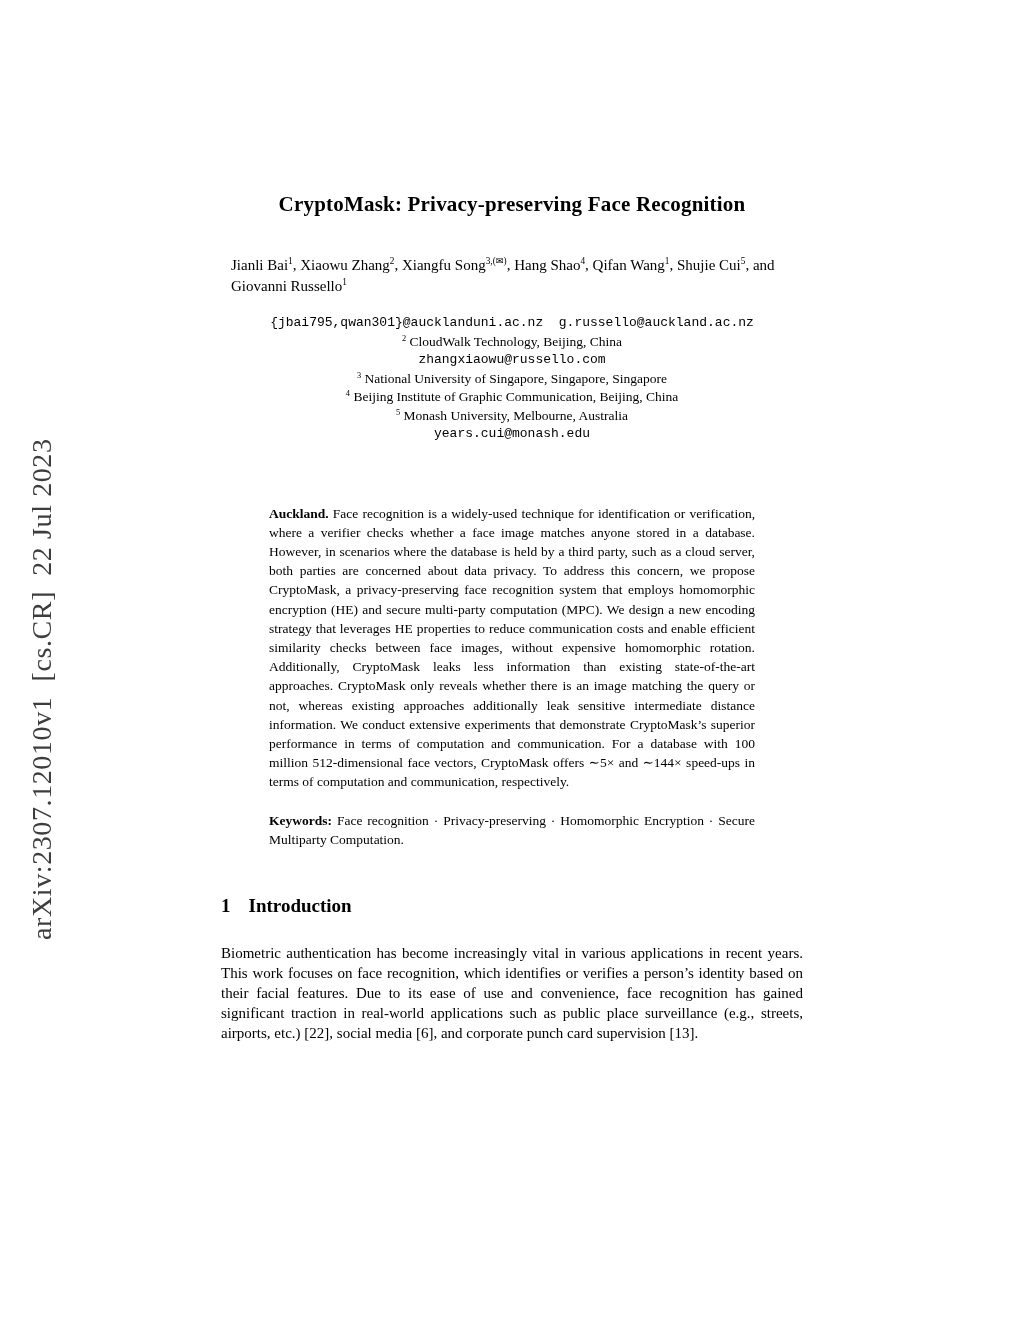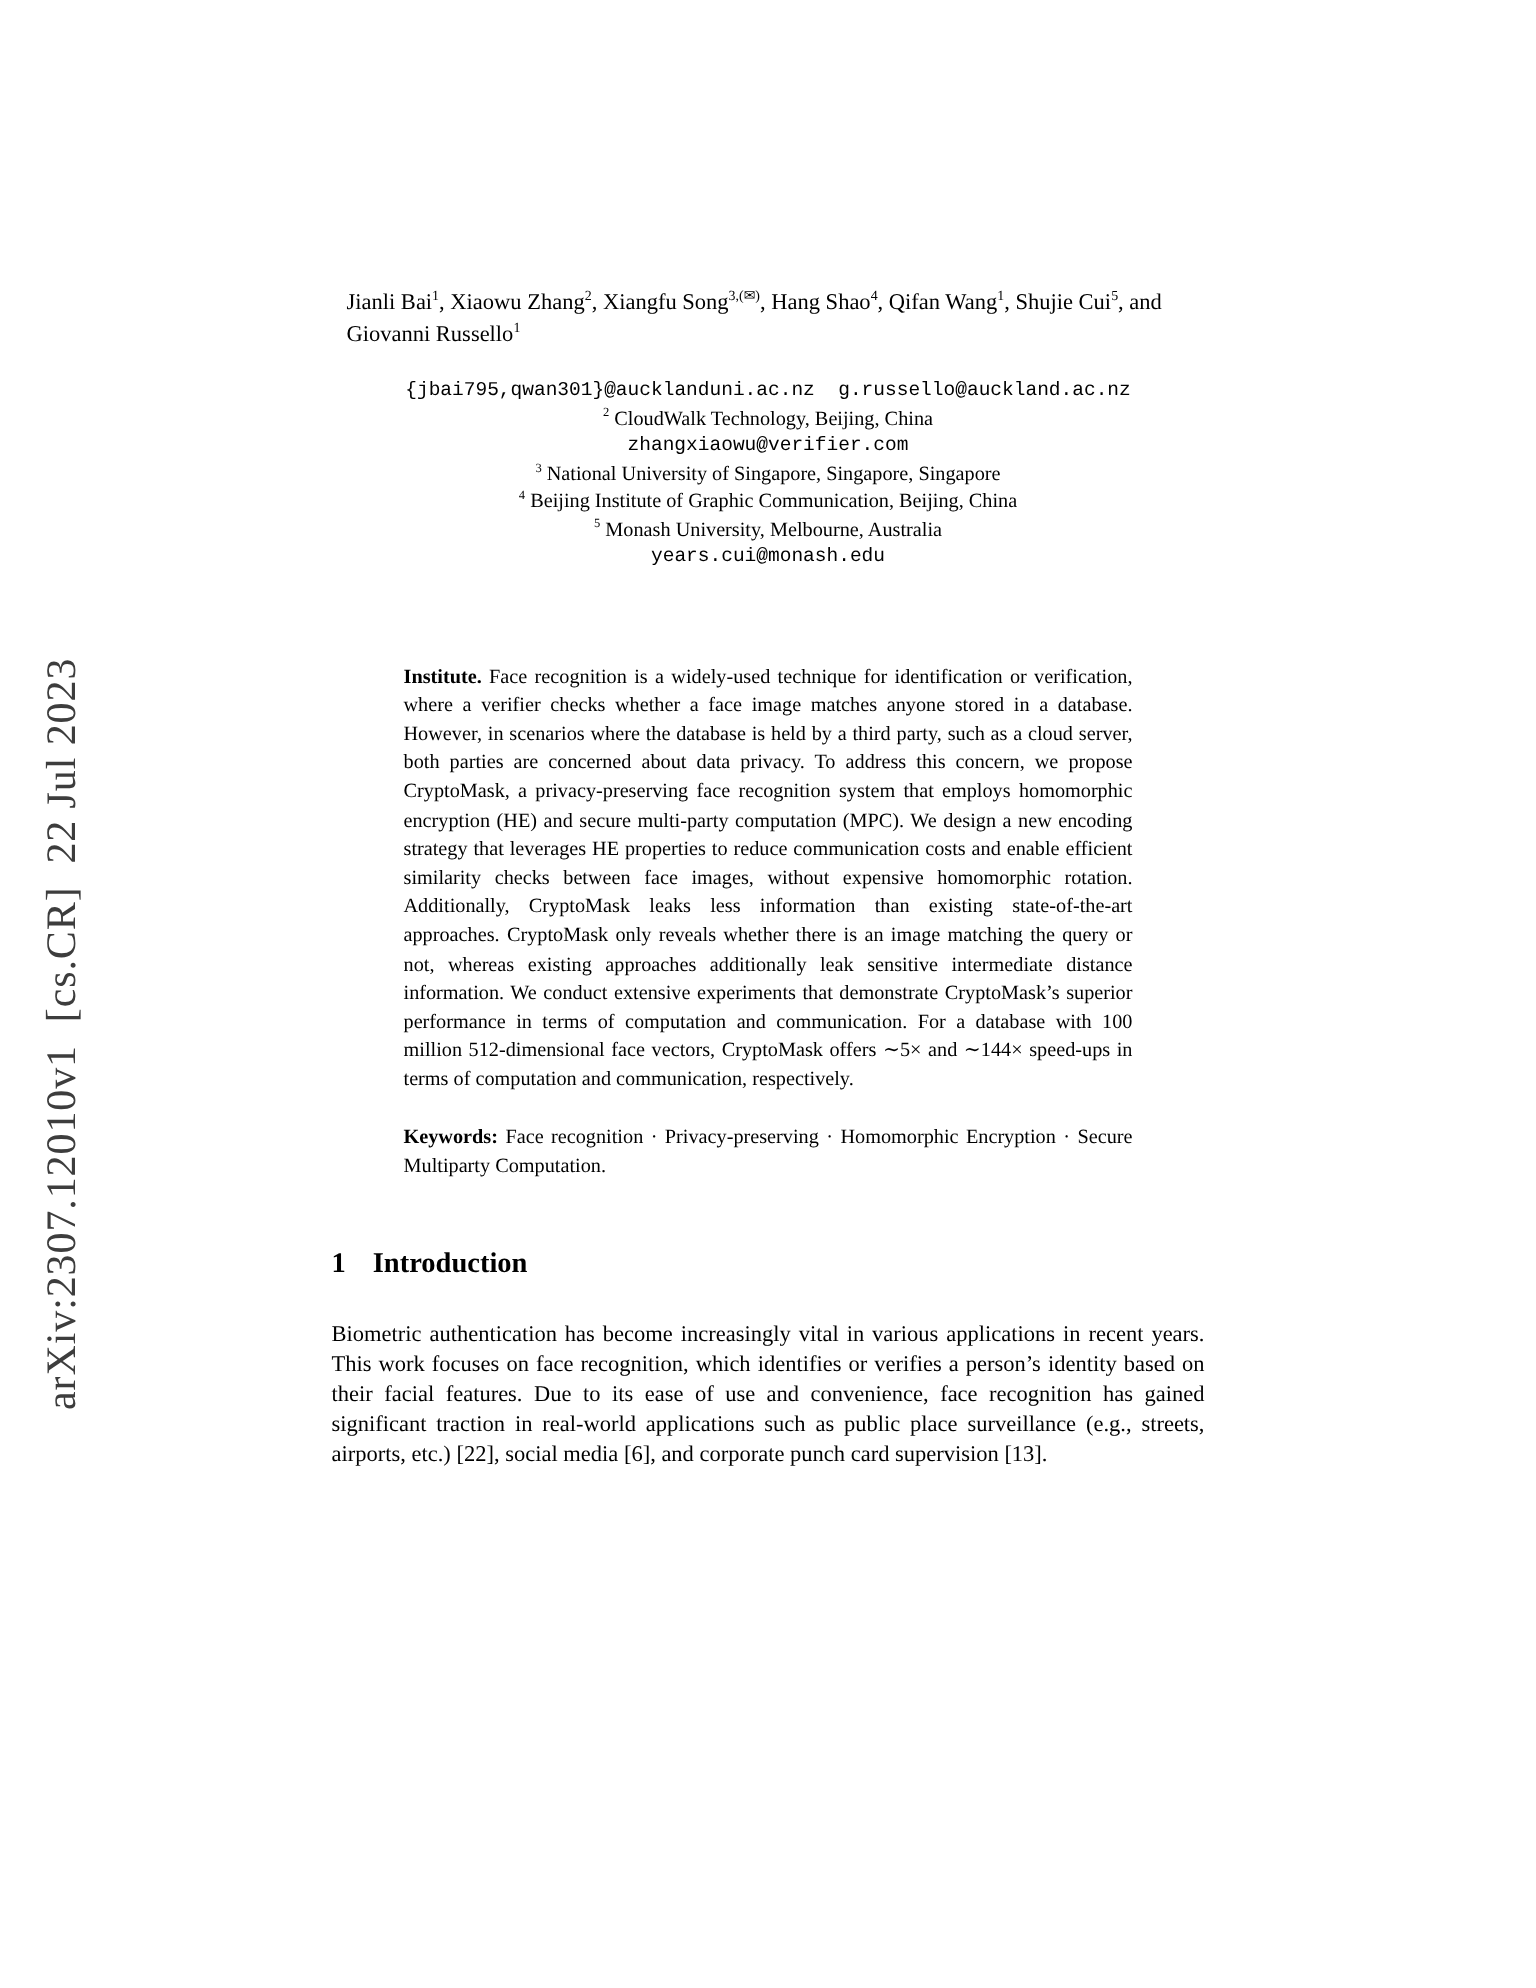"CryptoMask: Privacy-preserving Face" h1.title { html: none -> <h1>CryptoMask: Privacy-preserving Face Recognition</h1> }
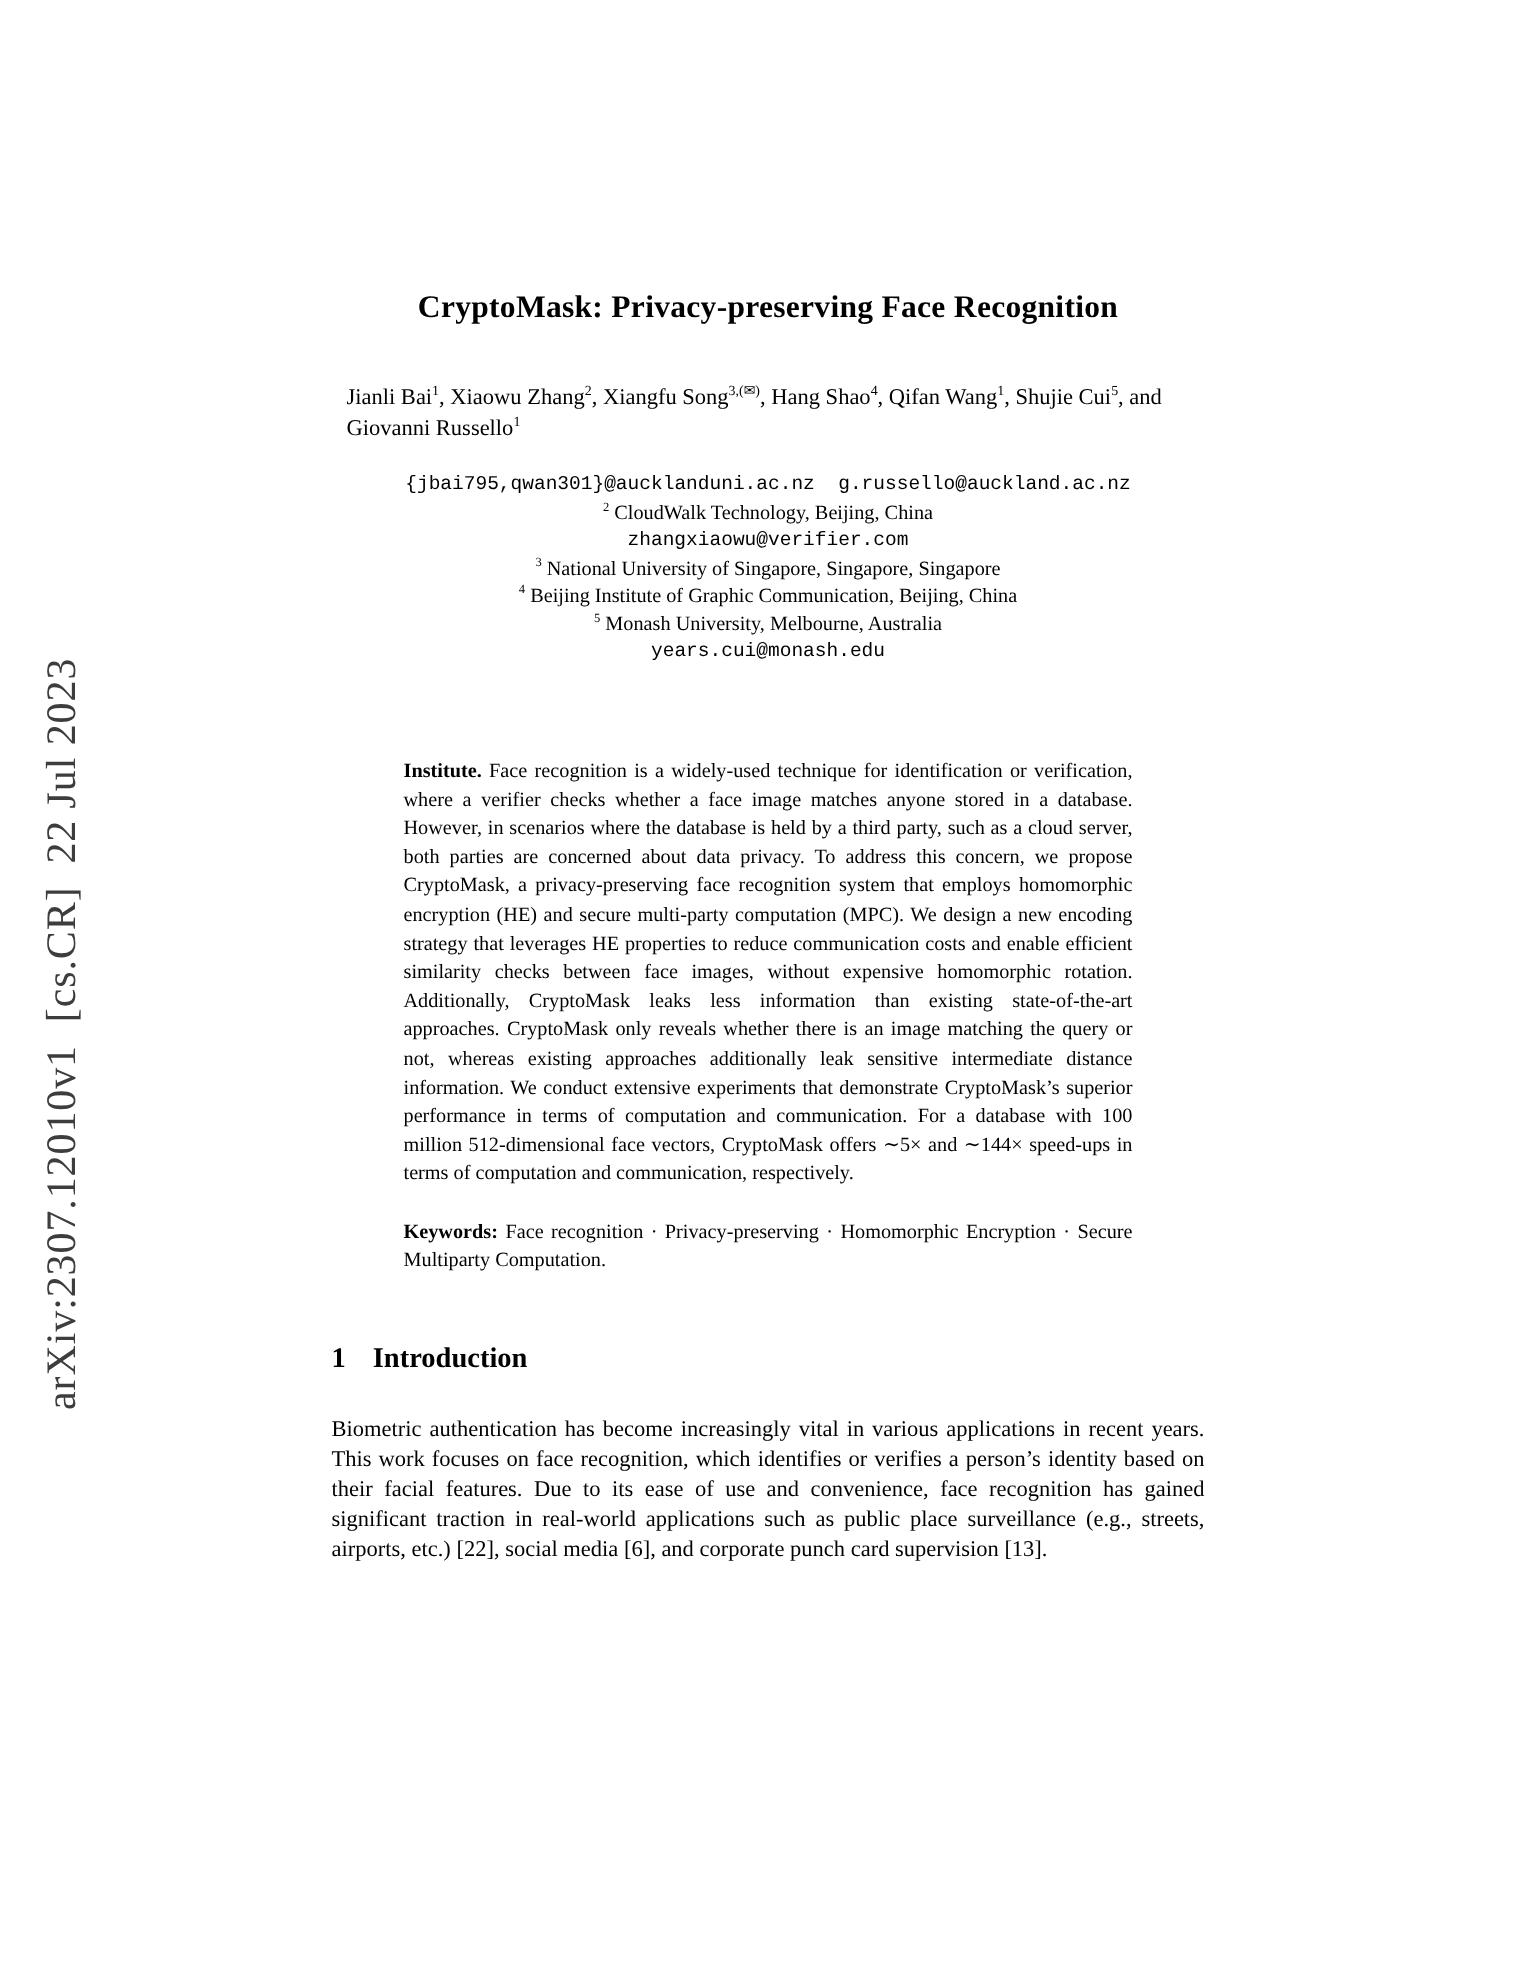"zhangxiaowu@verifier.com" div.aff-email { text: zhangxiaowu@verifier.com -> zhangxiaowu@russello.com }
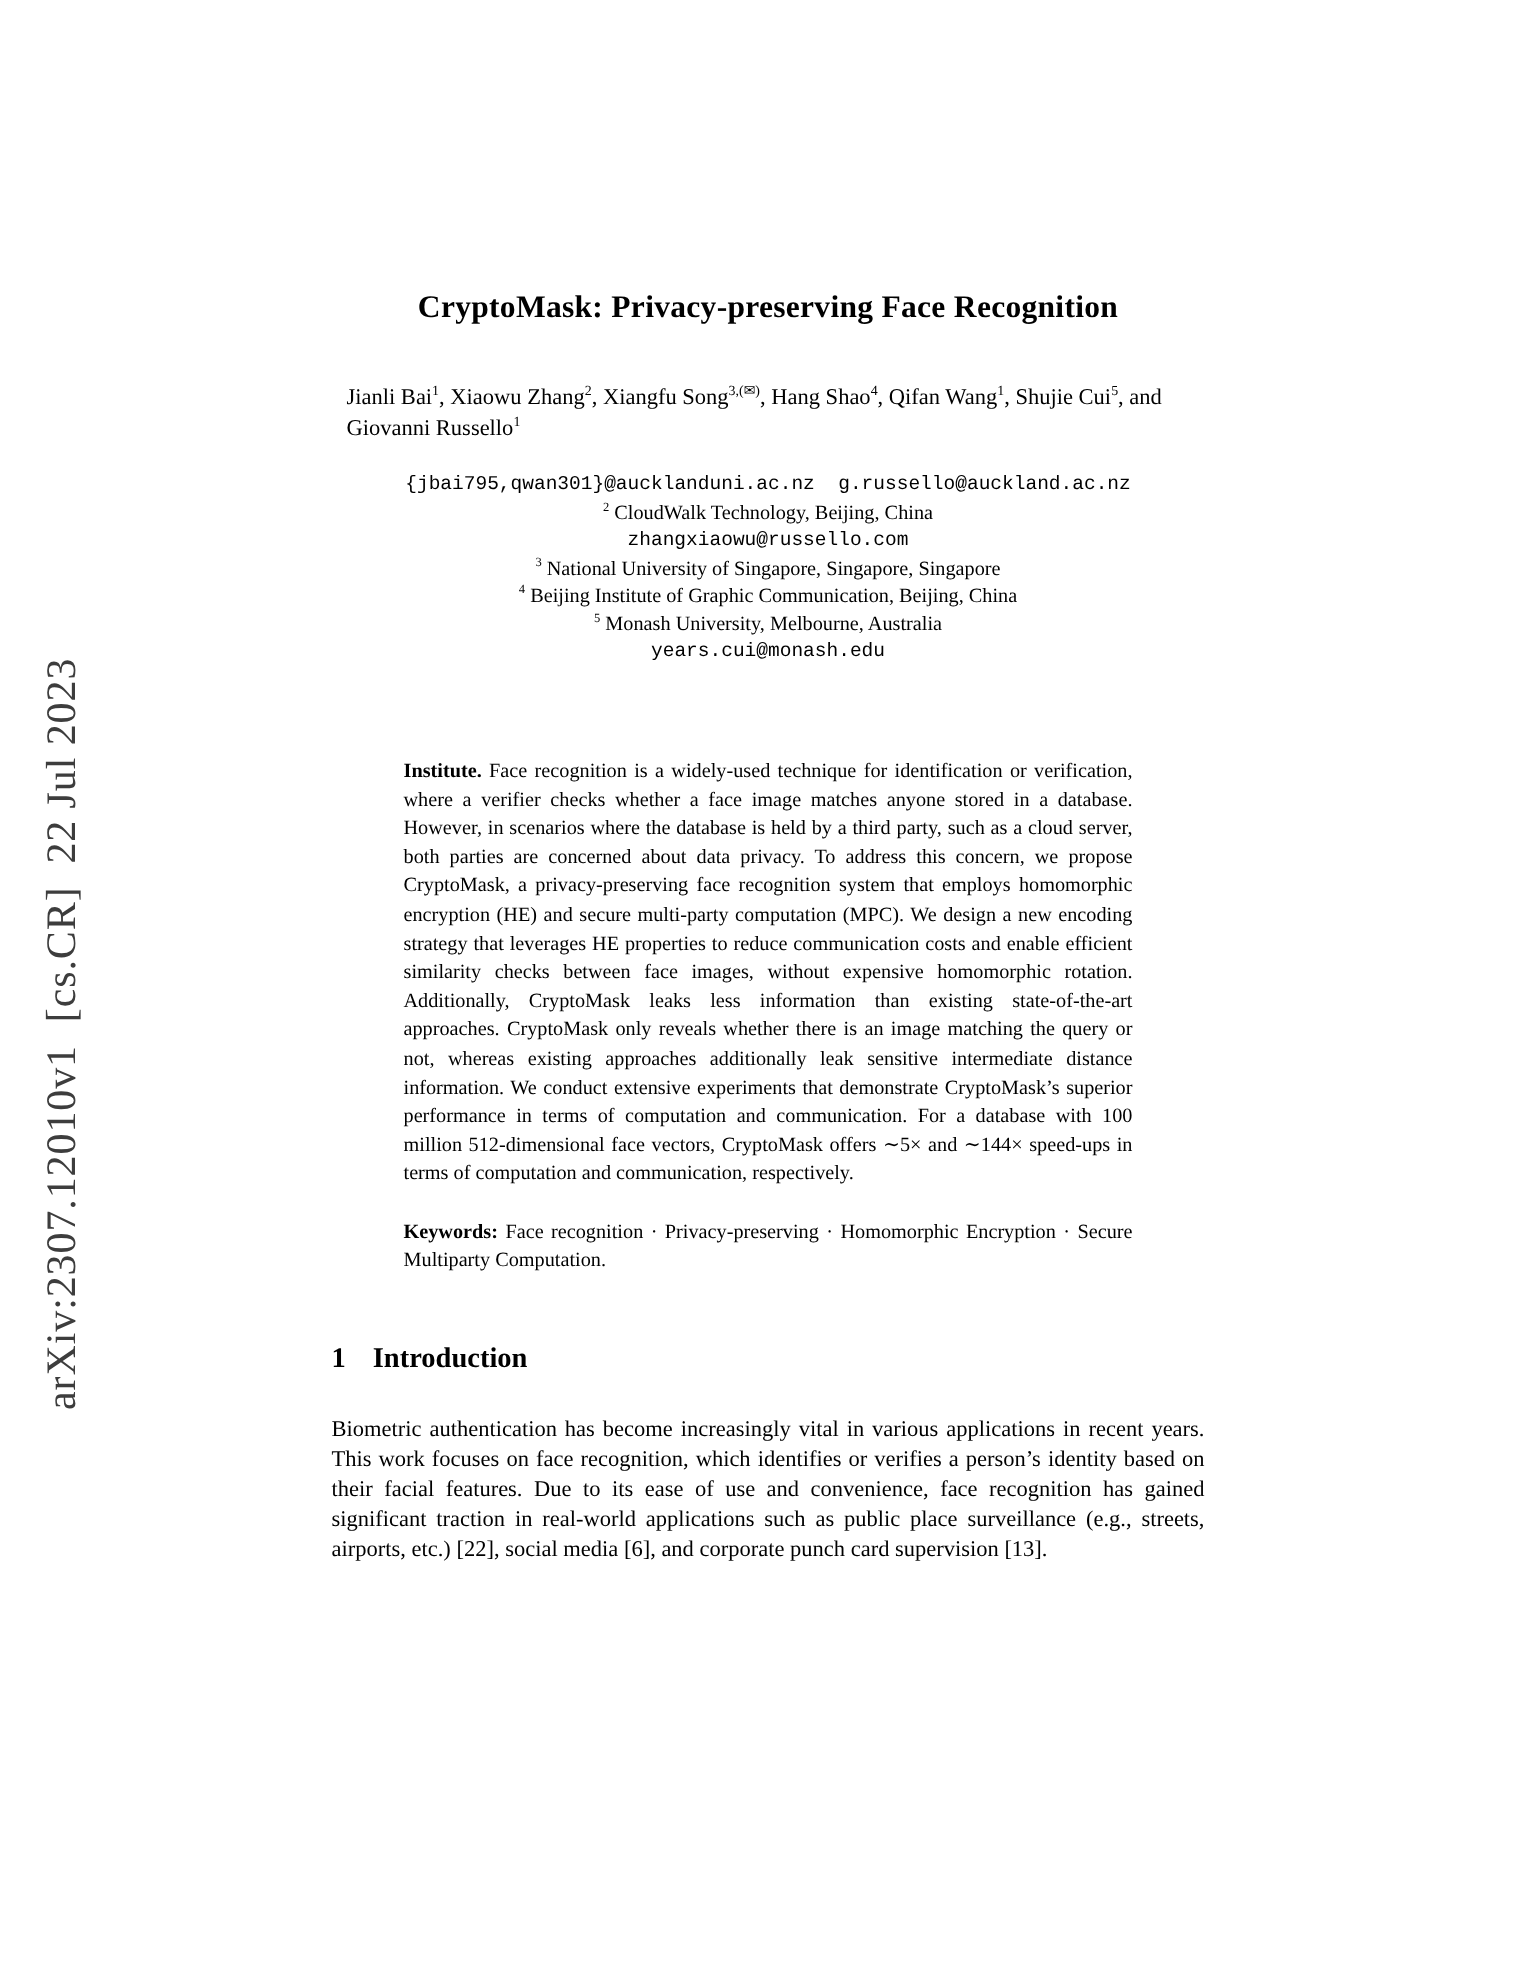"Institute." span.bold { text: Institute -> Auckland }
